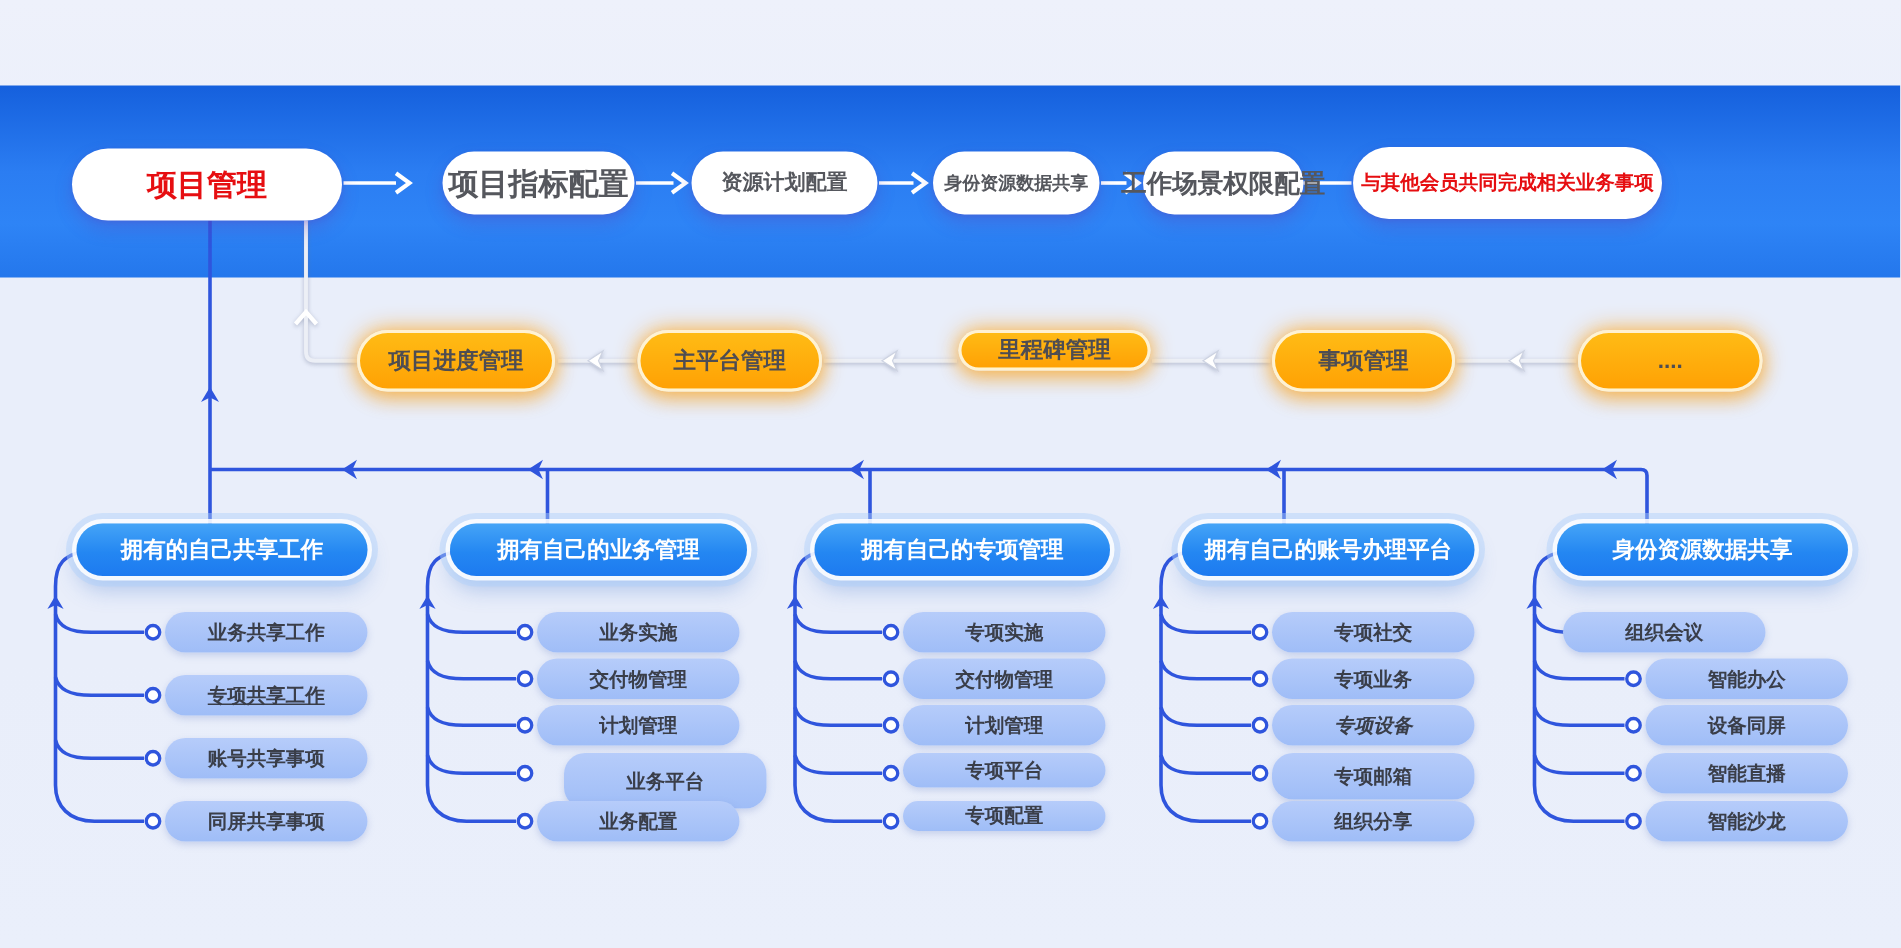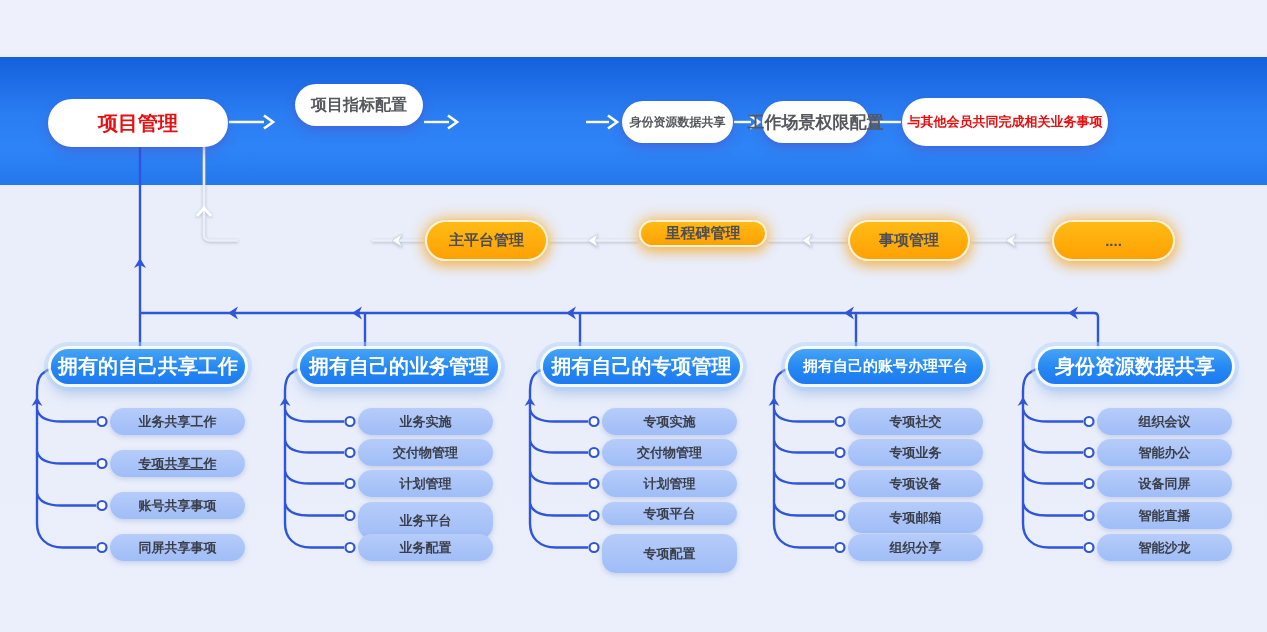"项目指标配置" div.pill { font-size: 16px -> 20px; top: 84px -> 101px }
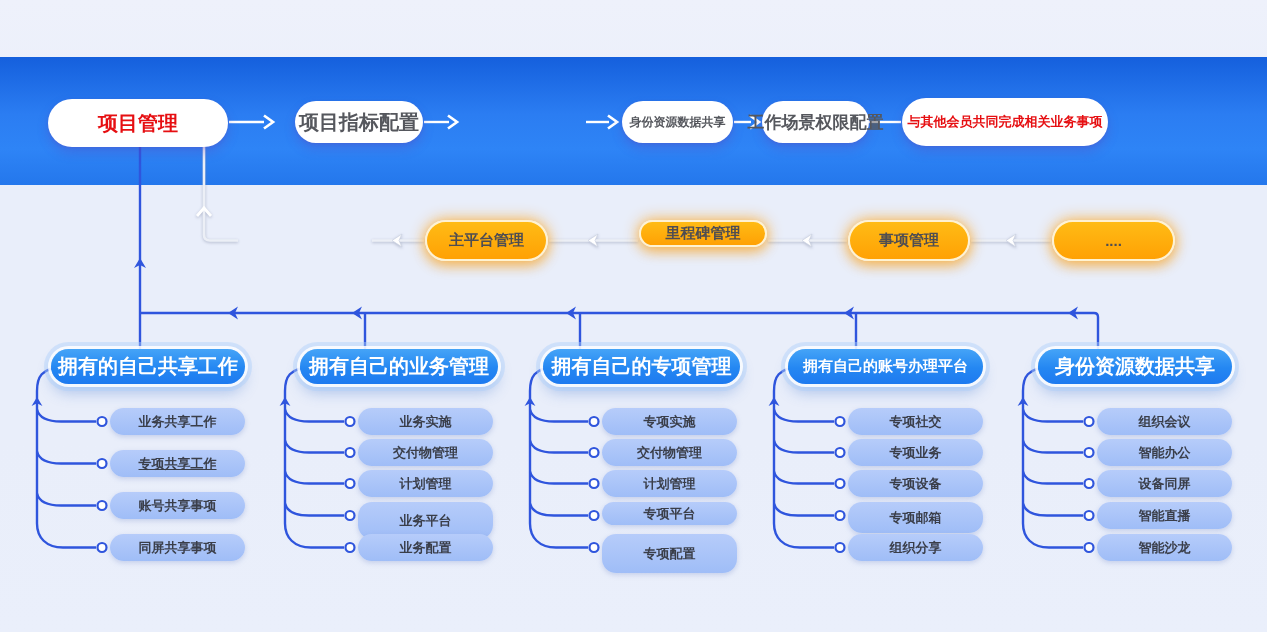"资源计划配置" div.pill { html: none -> <div>资源计划配置</div> }
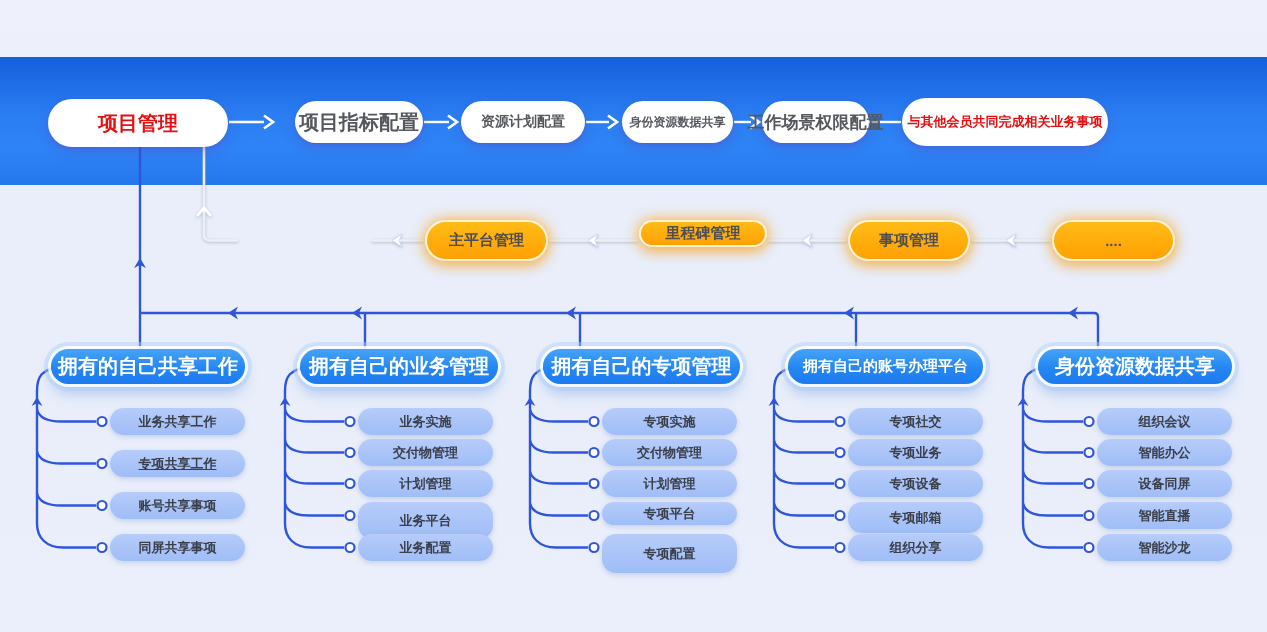"项目进度管理" div.pill { html: none -> <div>项目进度管理</div> }
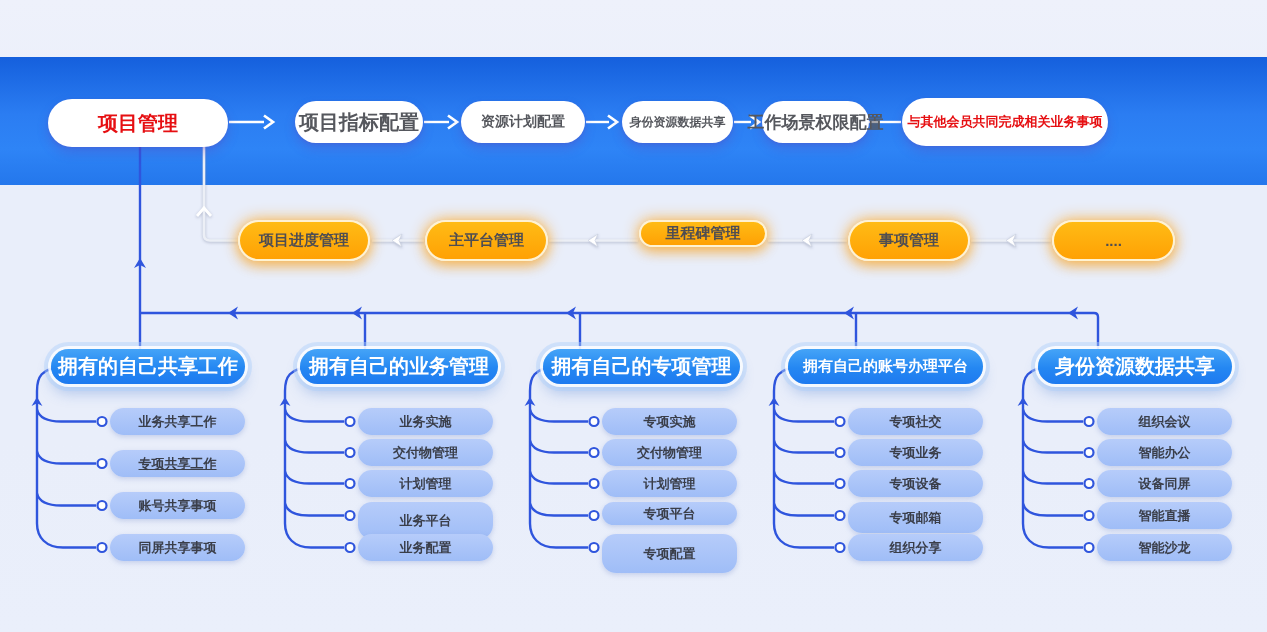"拥有的自己共享工作" .header { font-size: 20px -> 15px }
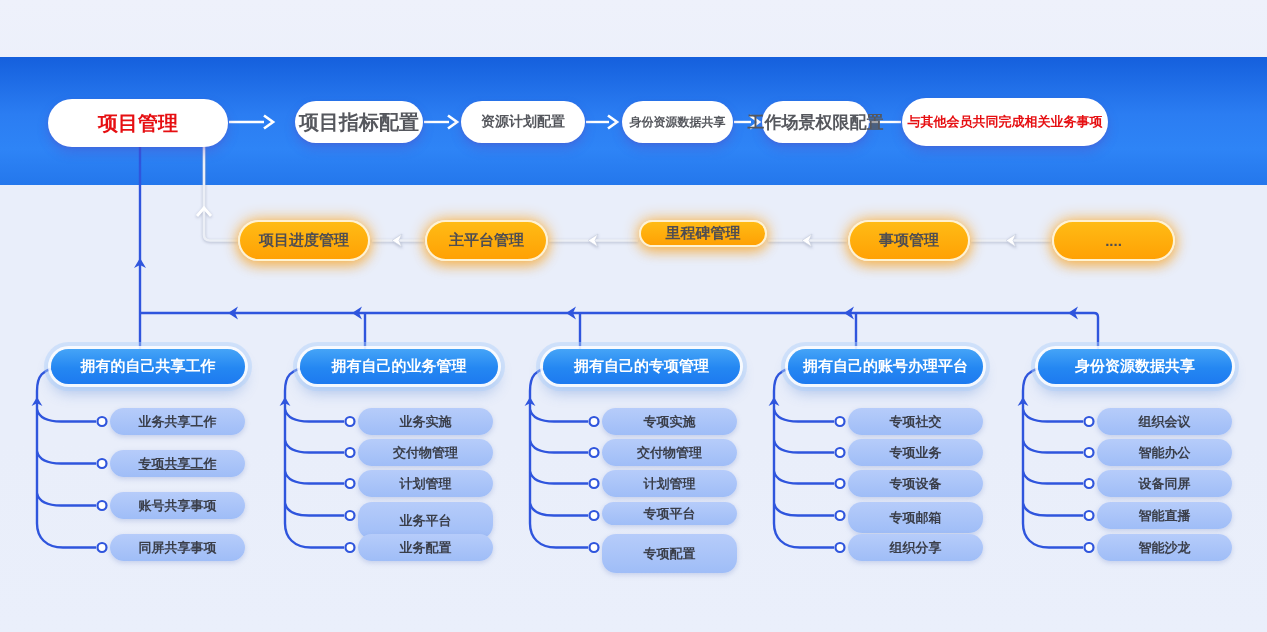"组织会议" div.pill { left: 1097px -> 1042px }
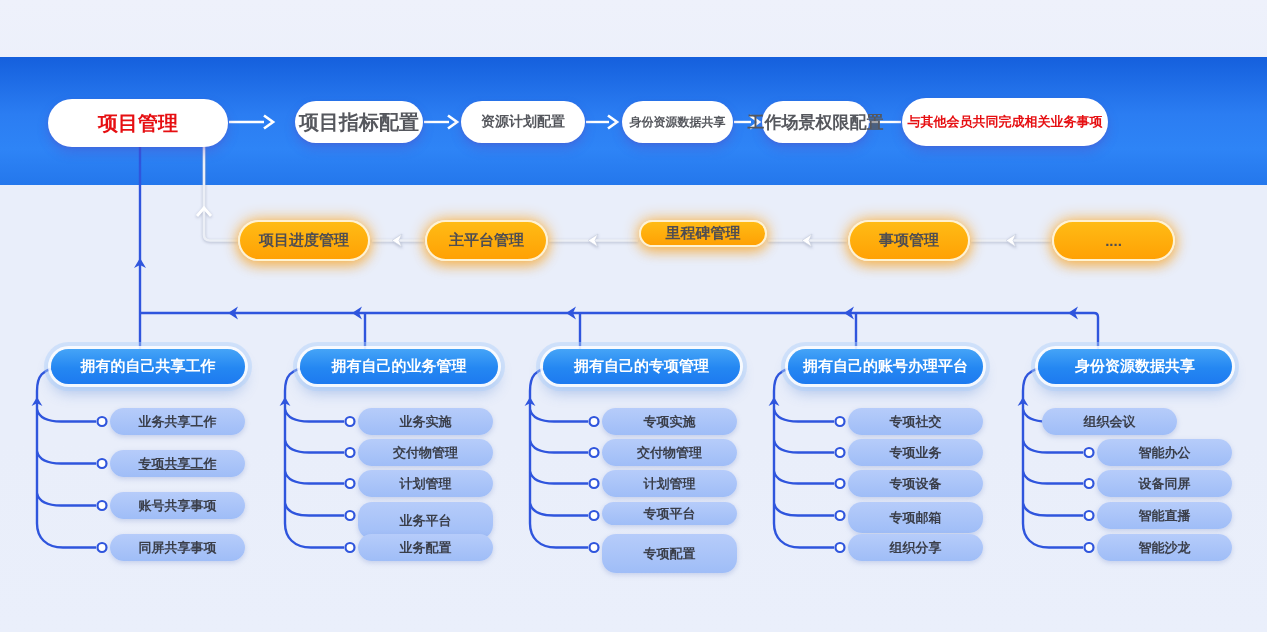"专项设备" div.pill { font-style: none -> italic }
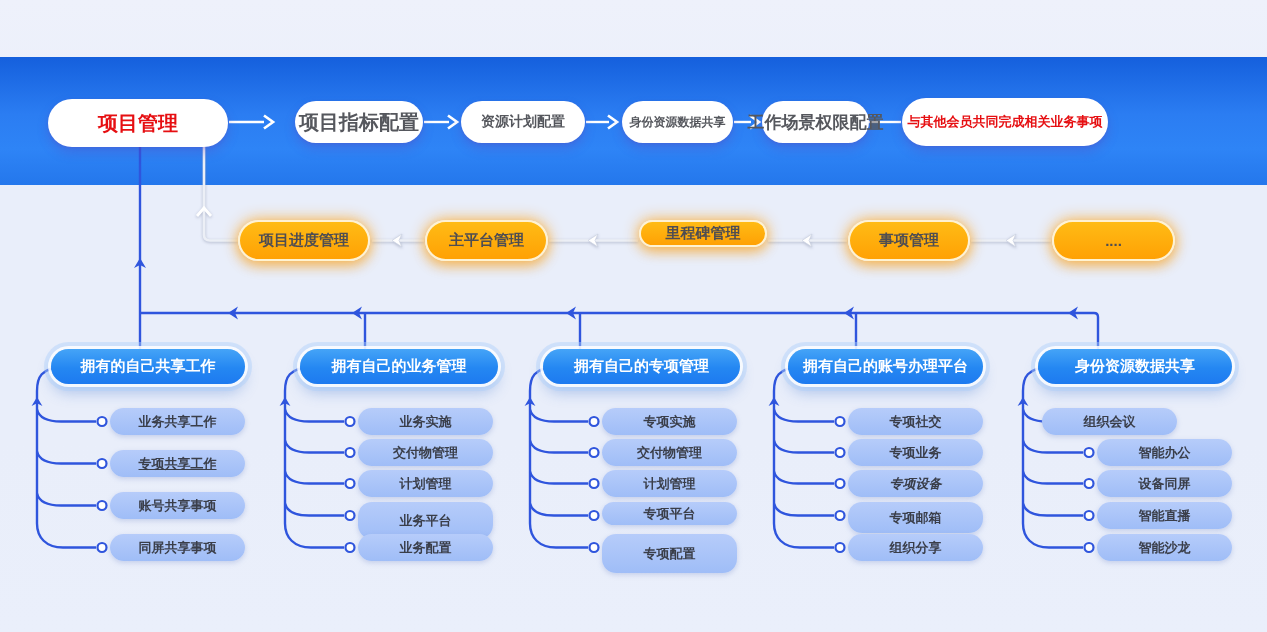"业务平台" div.pill { left: 358px -> 376px }
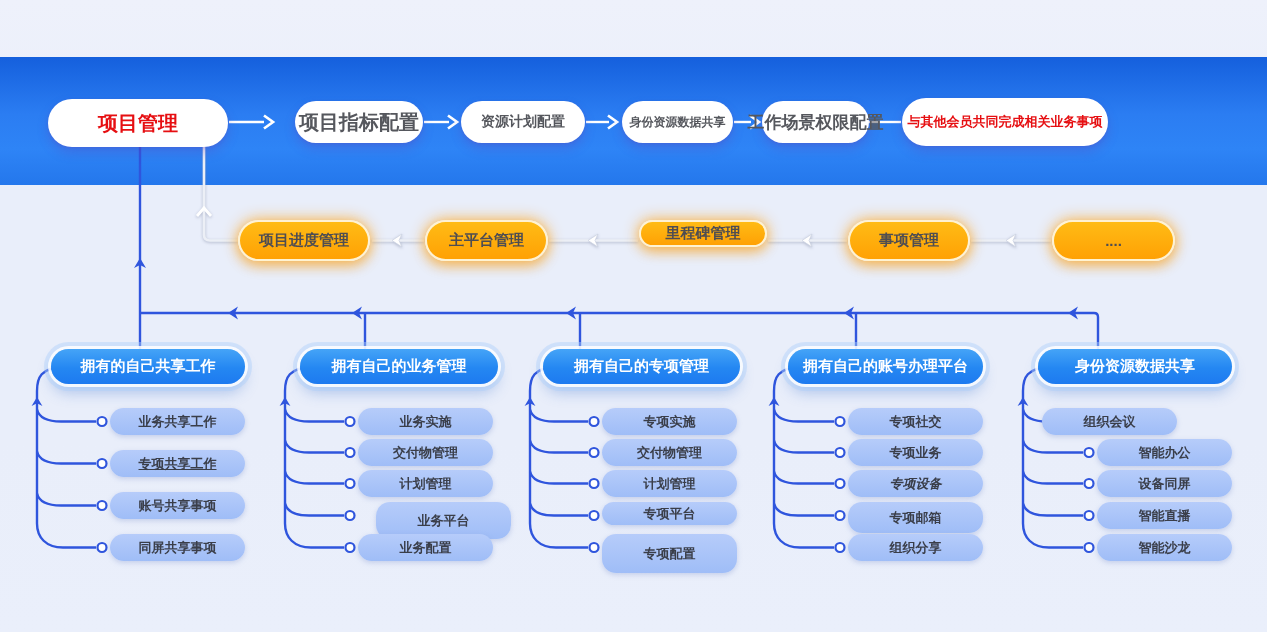"专项配置" div.pill { height: 39px -> 20px }
